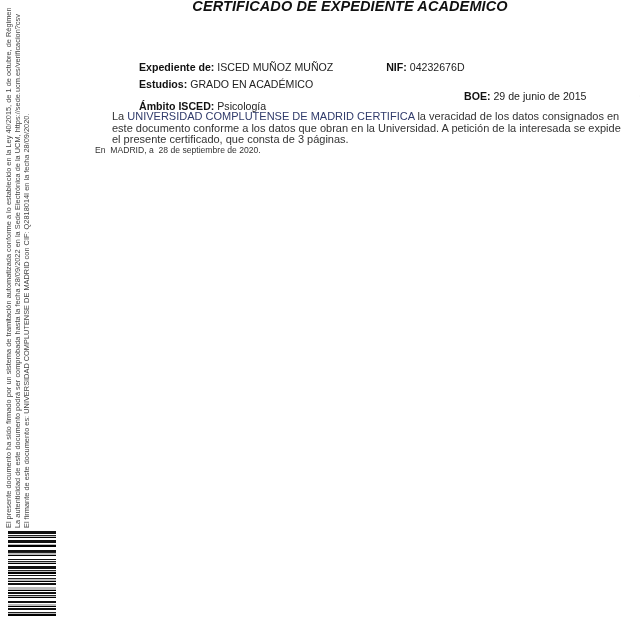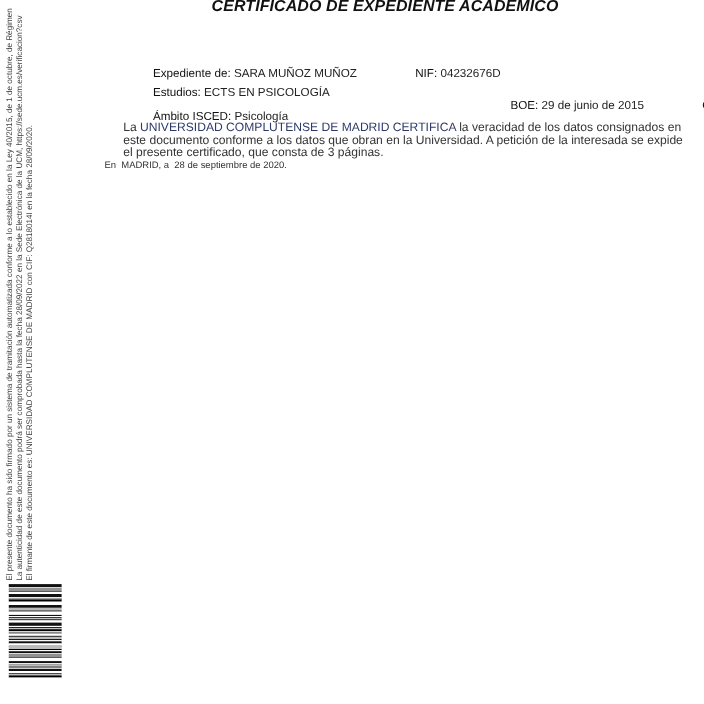"Expediente de:" .row b { font-weight: normal -> bold }
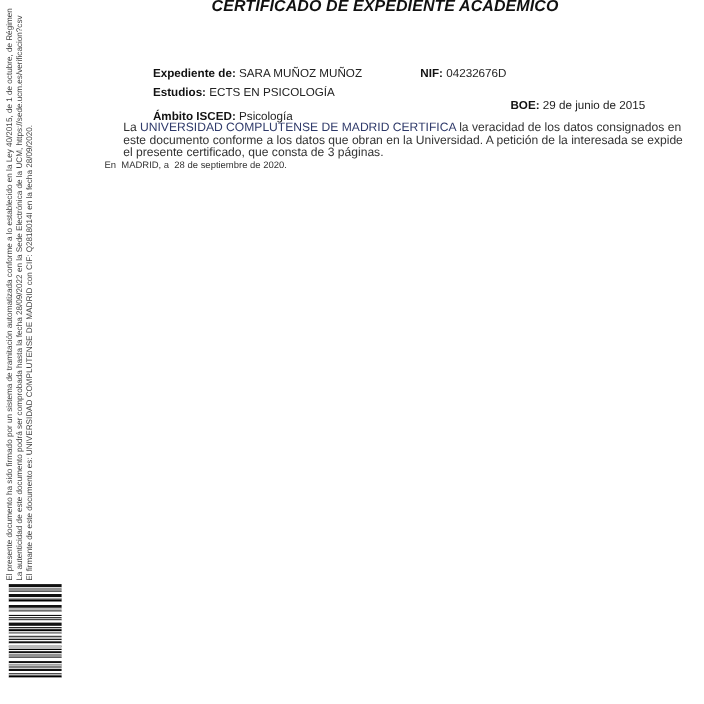"SARA MUÑOZ MUÑOZ" span { text: SARA -> ISCED }
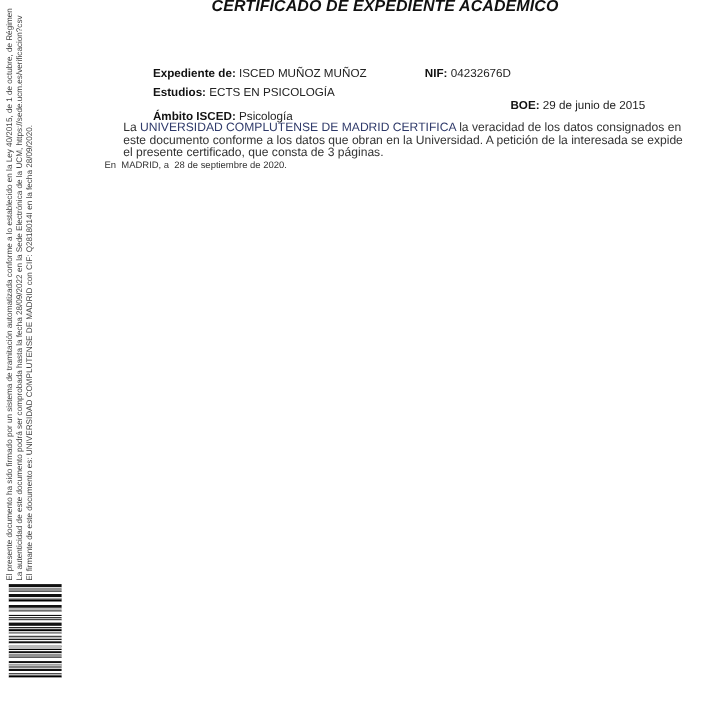"ECTS EN PSICOLOGÍA" span { text: ECTS EN PSICOLOGÍA -> GRADO EN ACADÉMICO }
